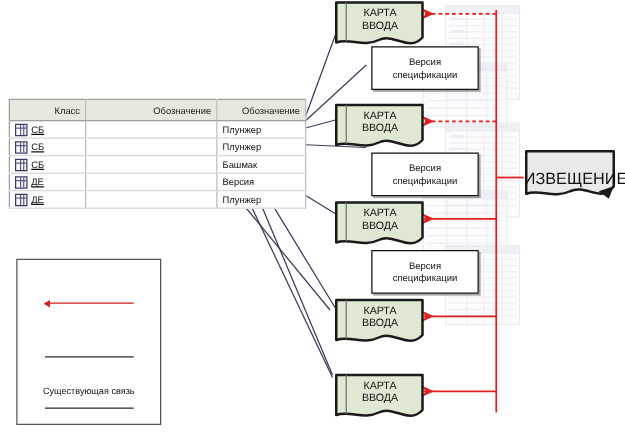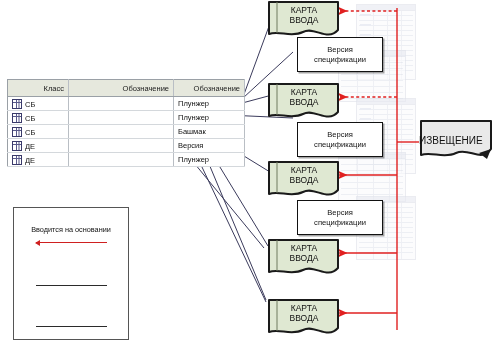"СБ" .cell-class { align-items: flex-end -> center; text-decoration: none -> underline }
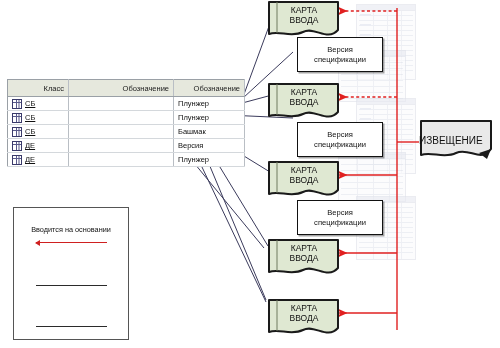"ИЗВЕЩЕНИЕ" #notice .lbl { font-size: 10px -> 13px }
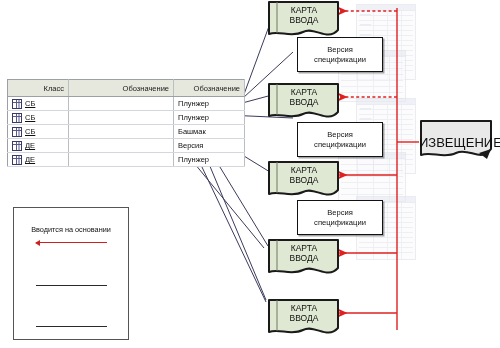"Вводится на основании" div.lg-item { html: <div>Вводится на основании</div> -> none }
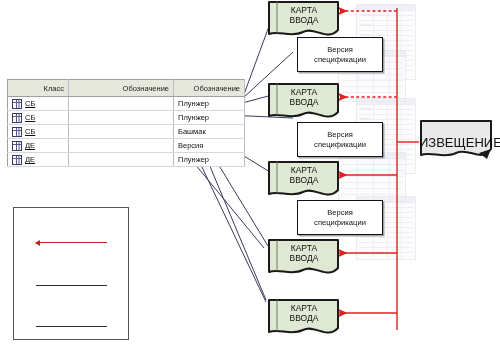"Существующая связь" div.lg-item { html: none -> <div>Существующая связь</div> }
